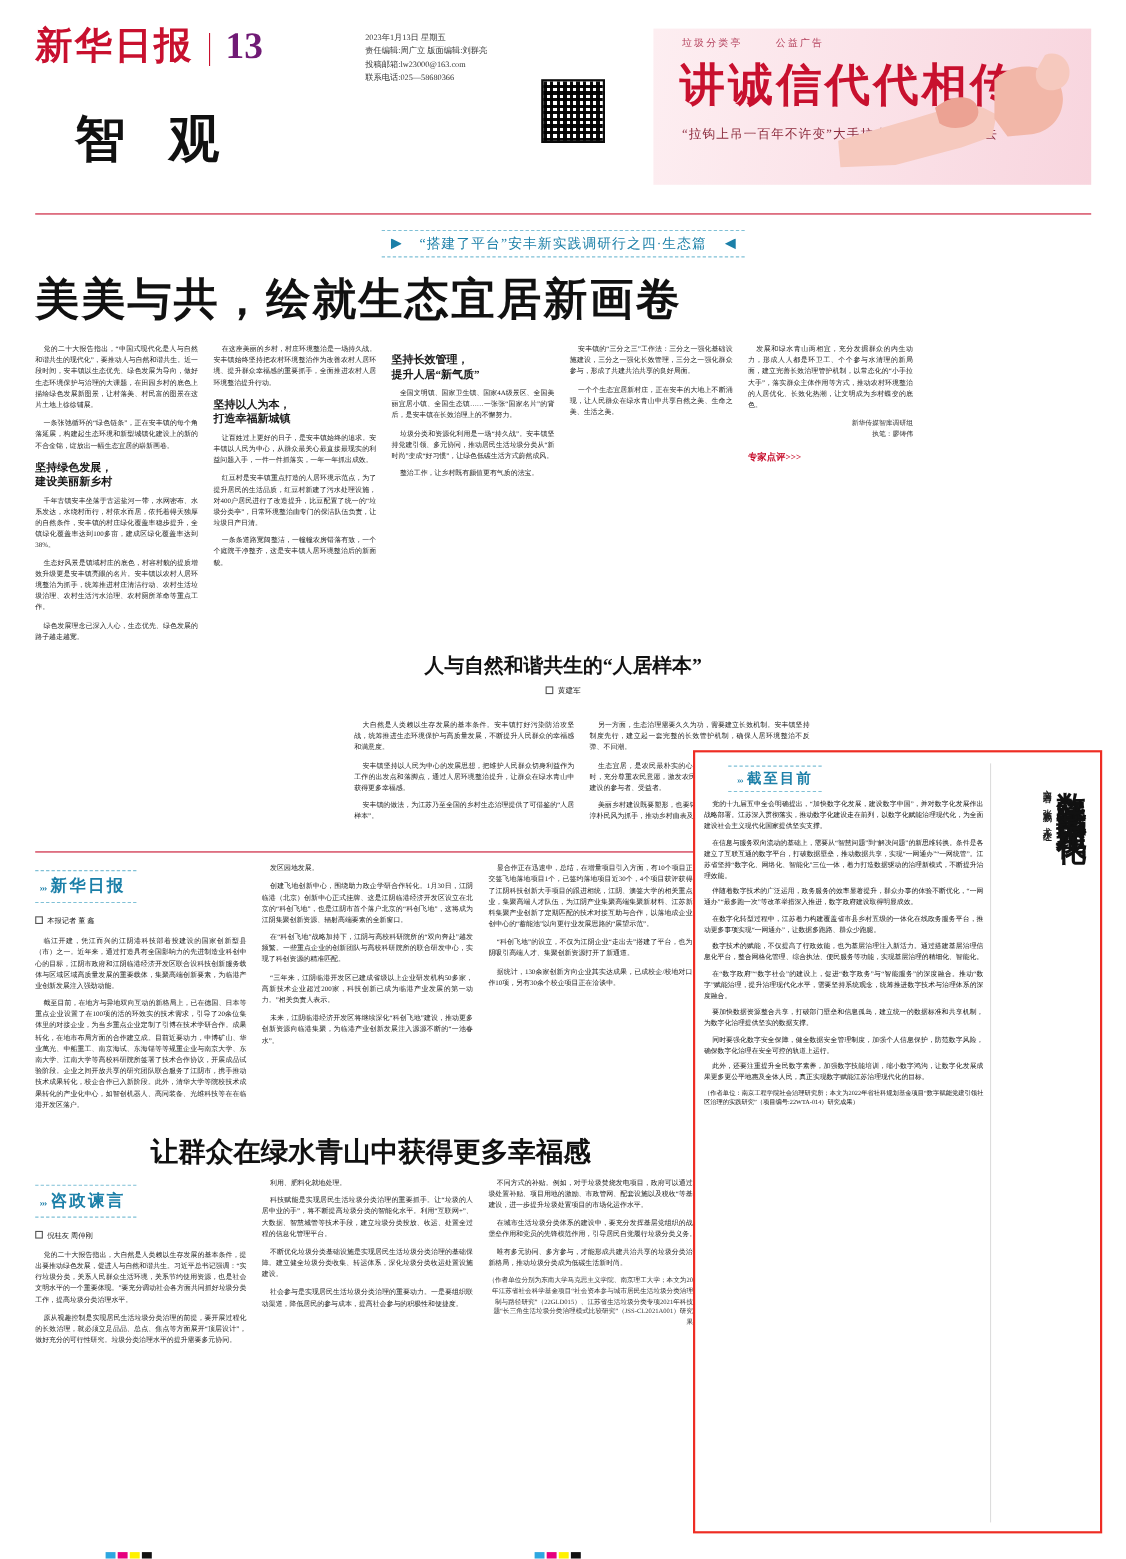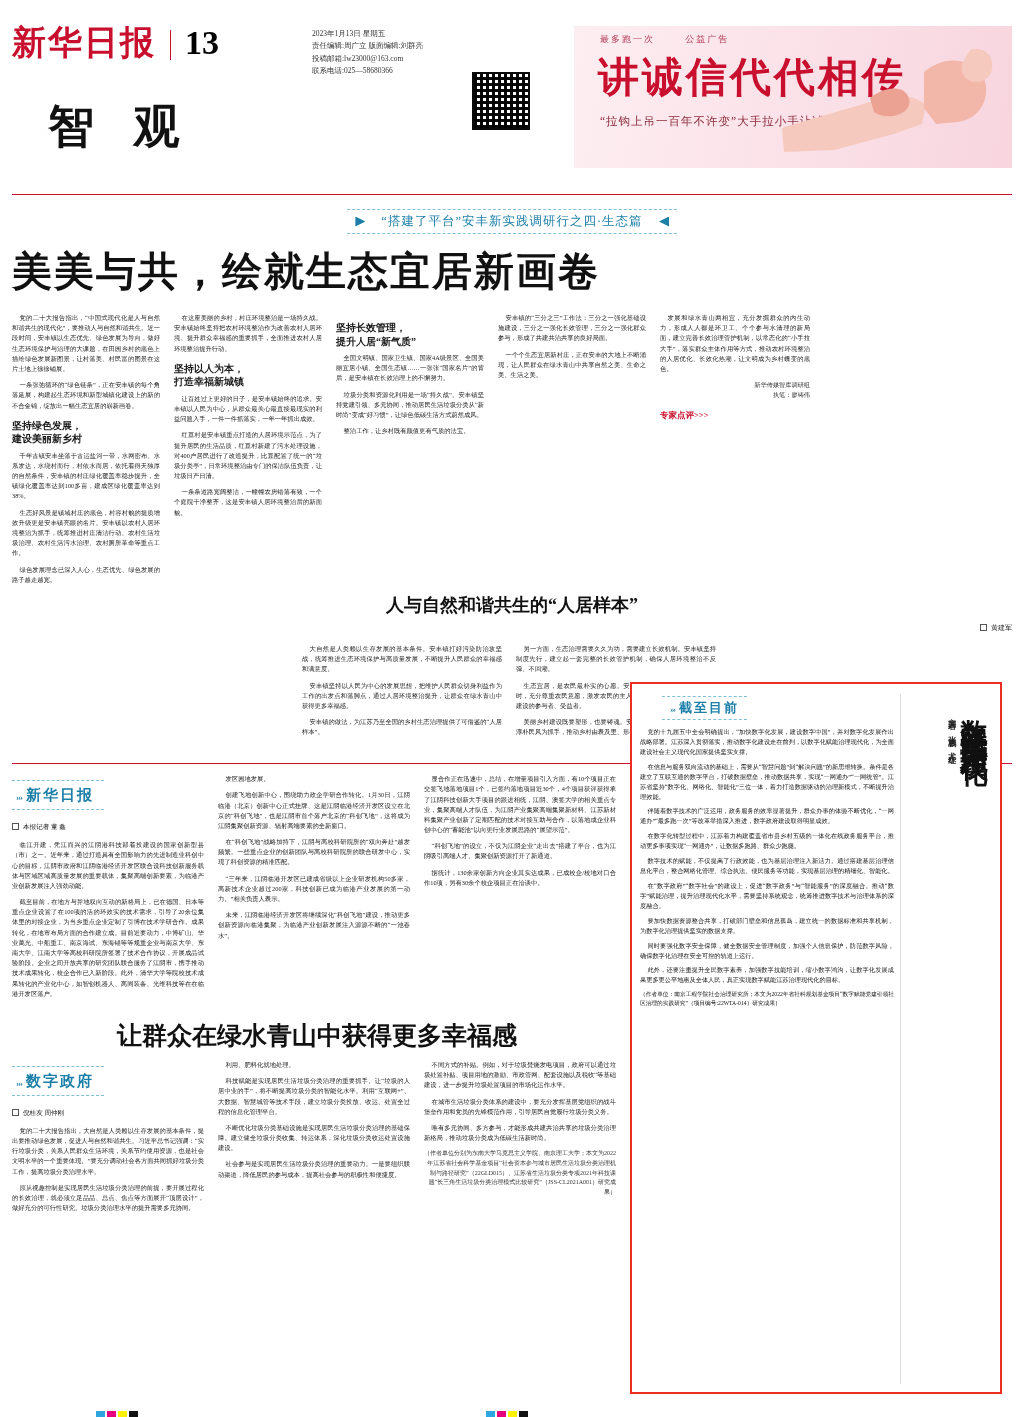"新华日报" .page { padding: 0 12px -> 0 32px }
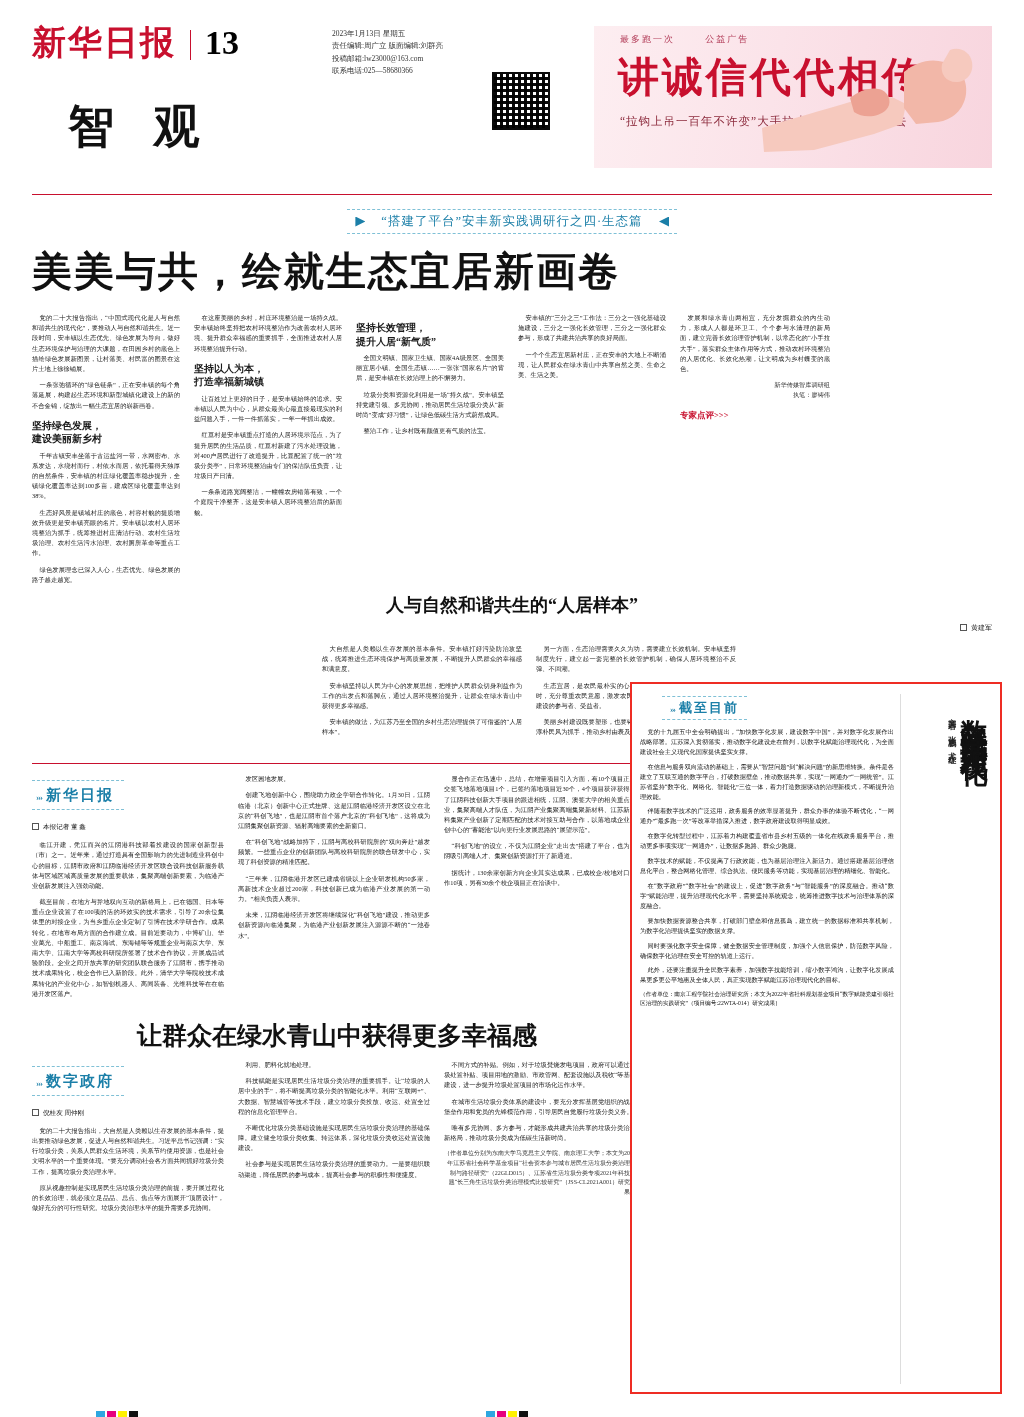"13" .logo-num { color: #000000 -> #701a75 }
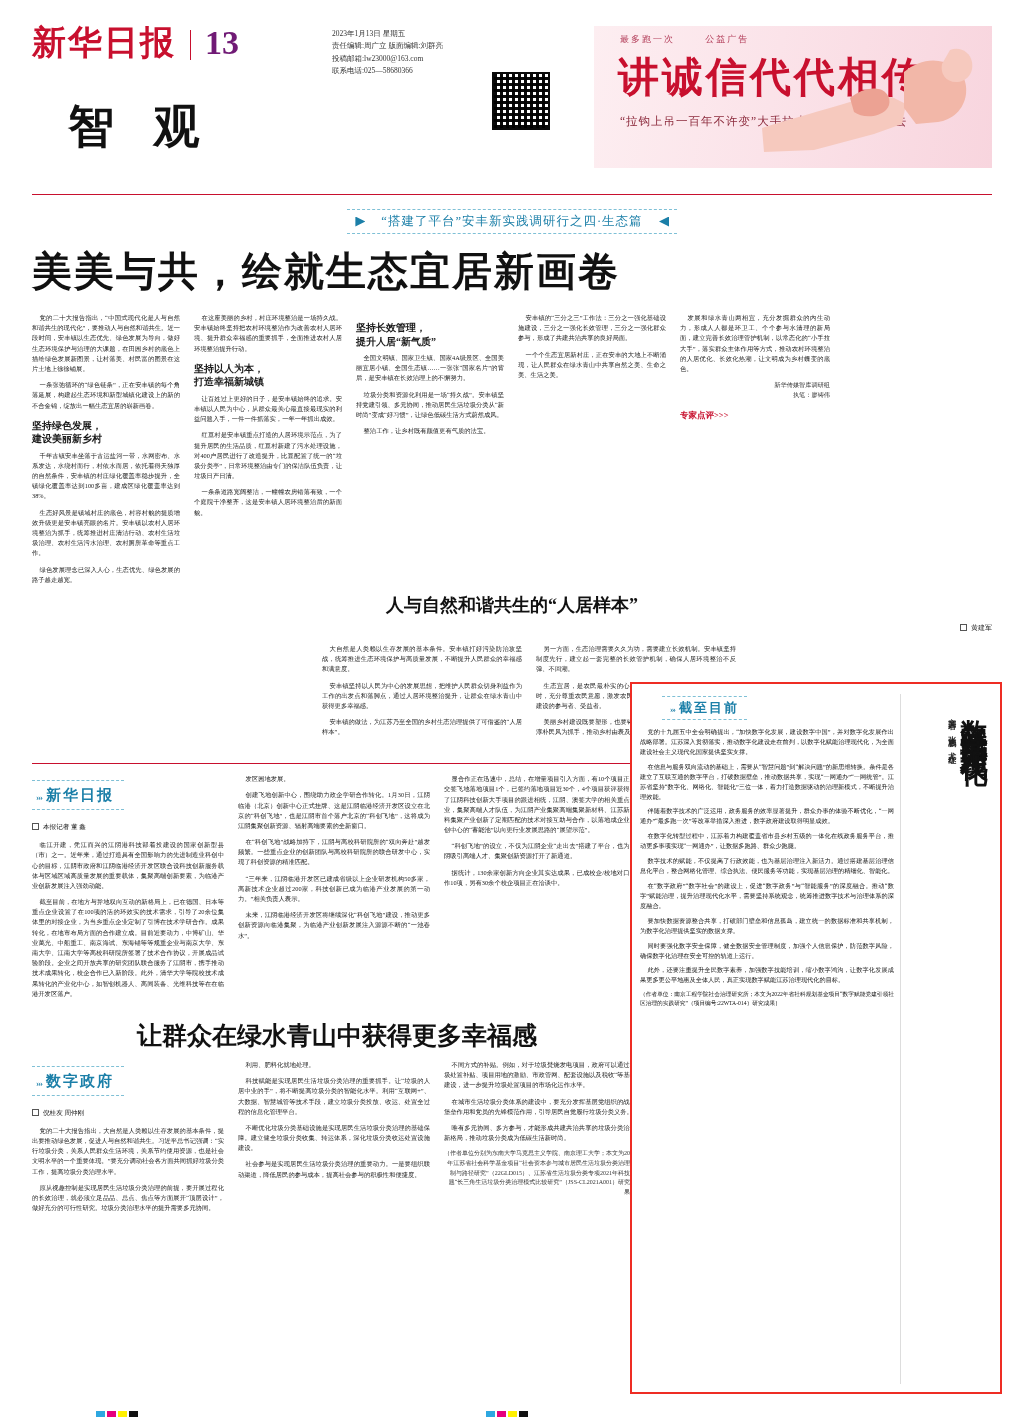"最多跑一次" span { text: 最多跑一次 -> 垃圾分类亭 }
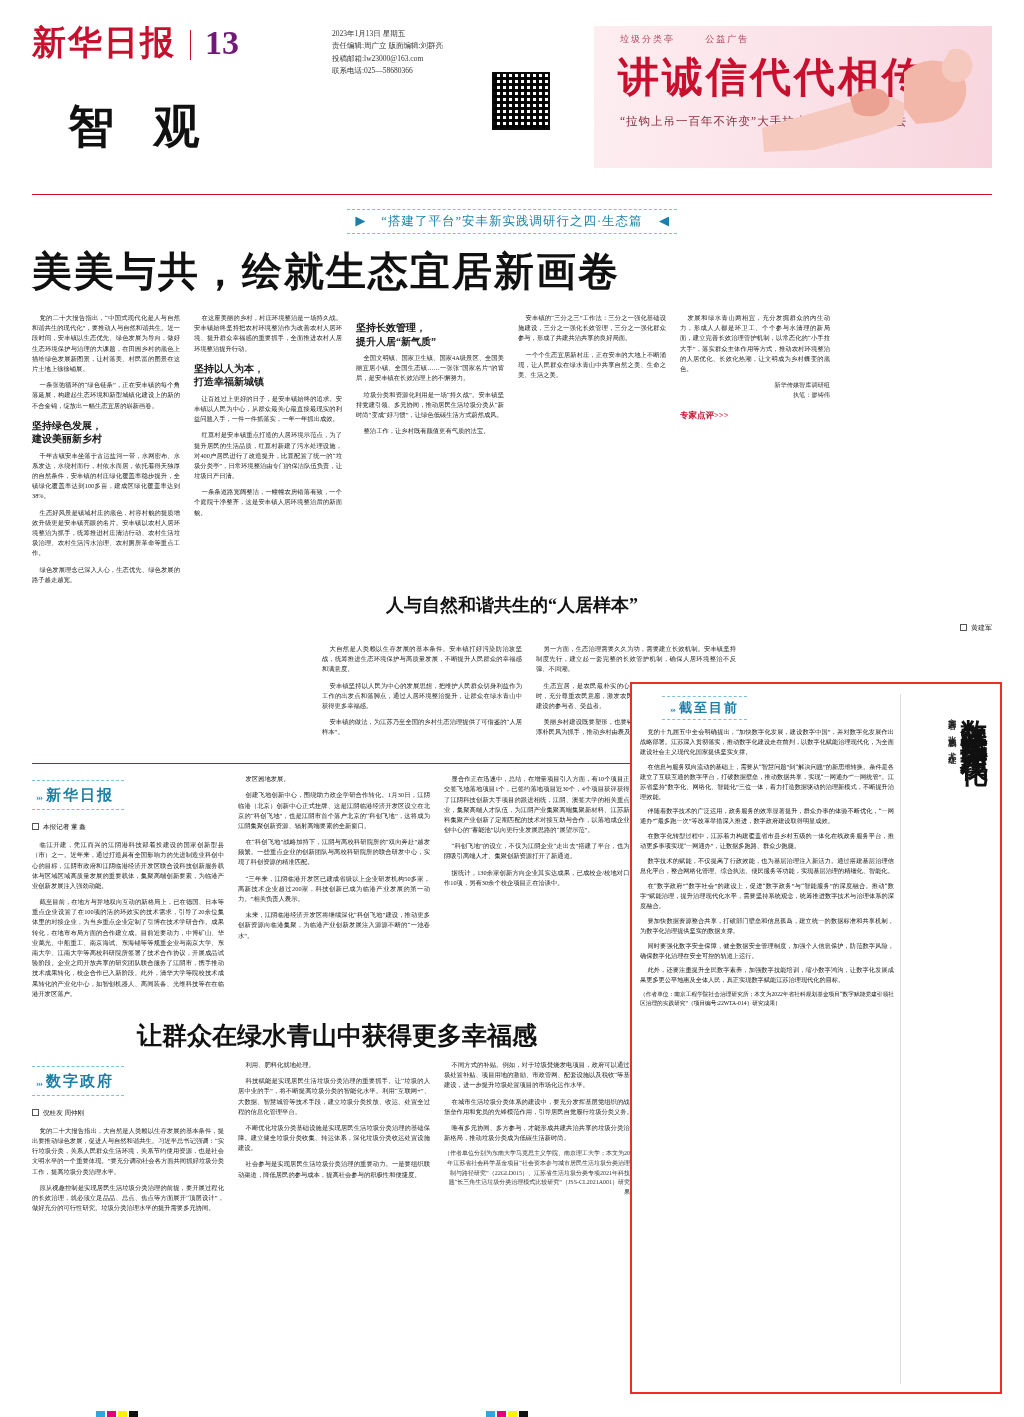"黄建军" .expert-author { margin-bottom: 11px -> 22px; text-align: right -> center }
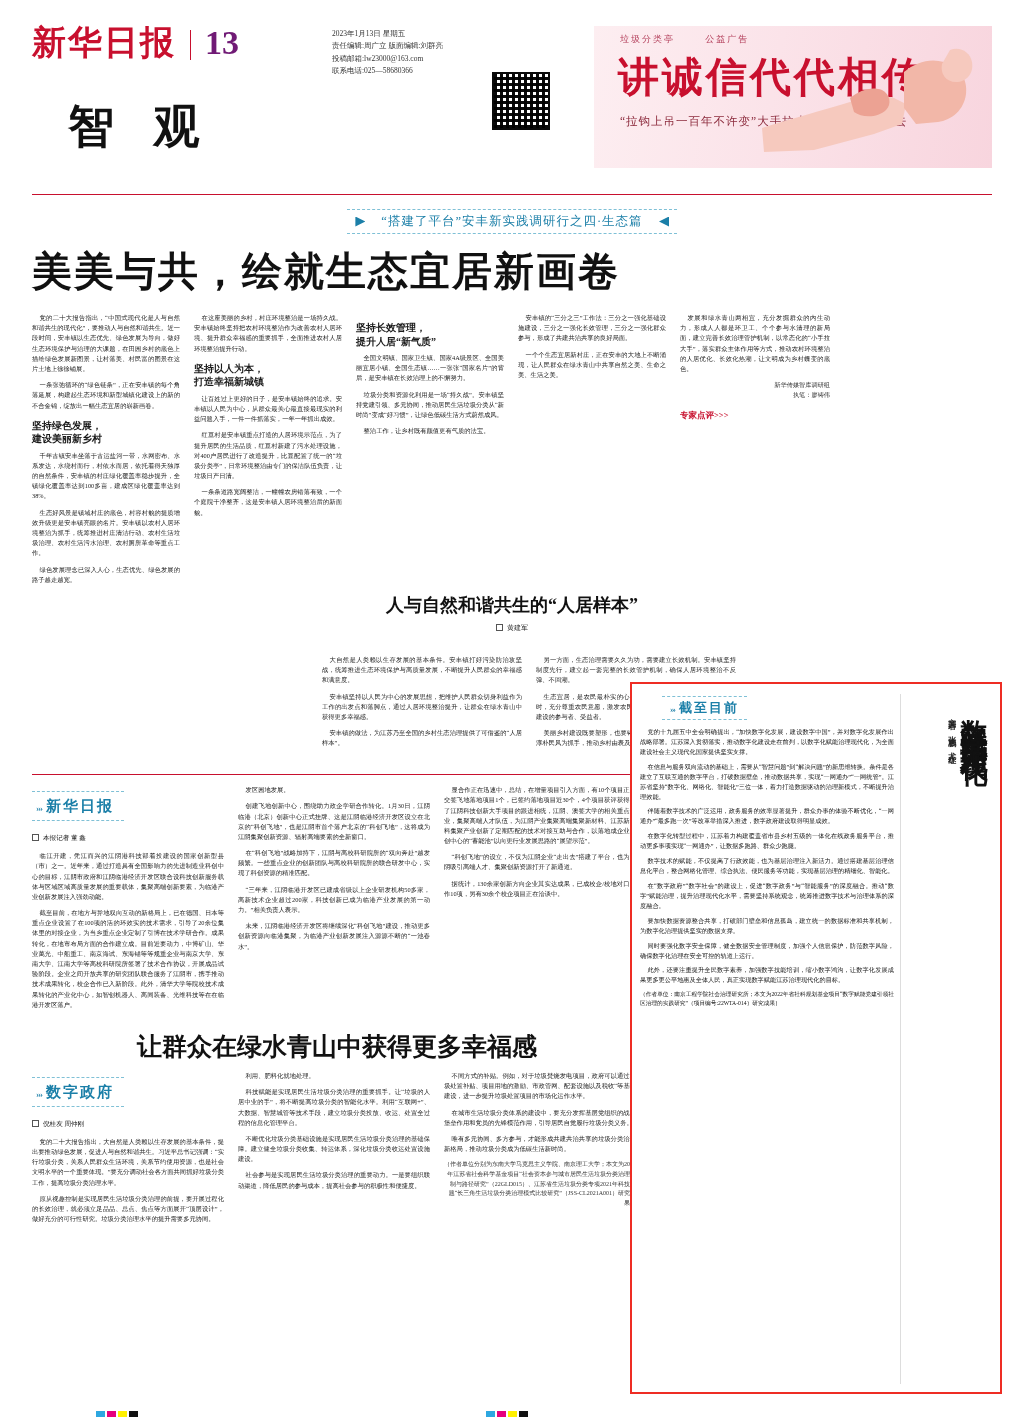"数字政府" div.tag-box { text: 数字政府 -> 咨政谏言 }
